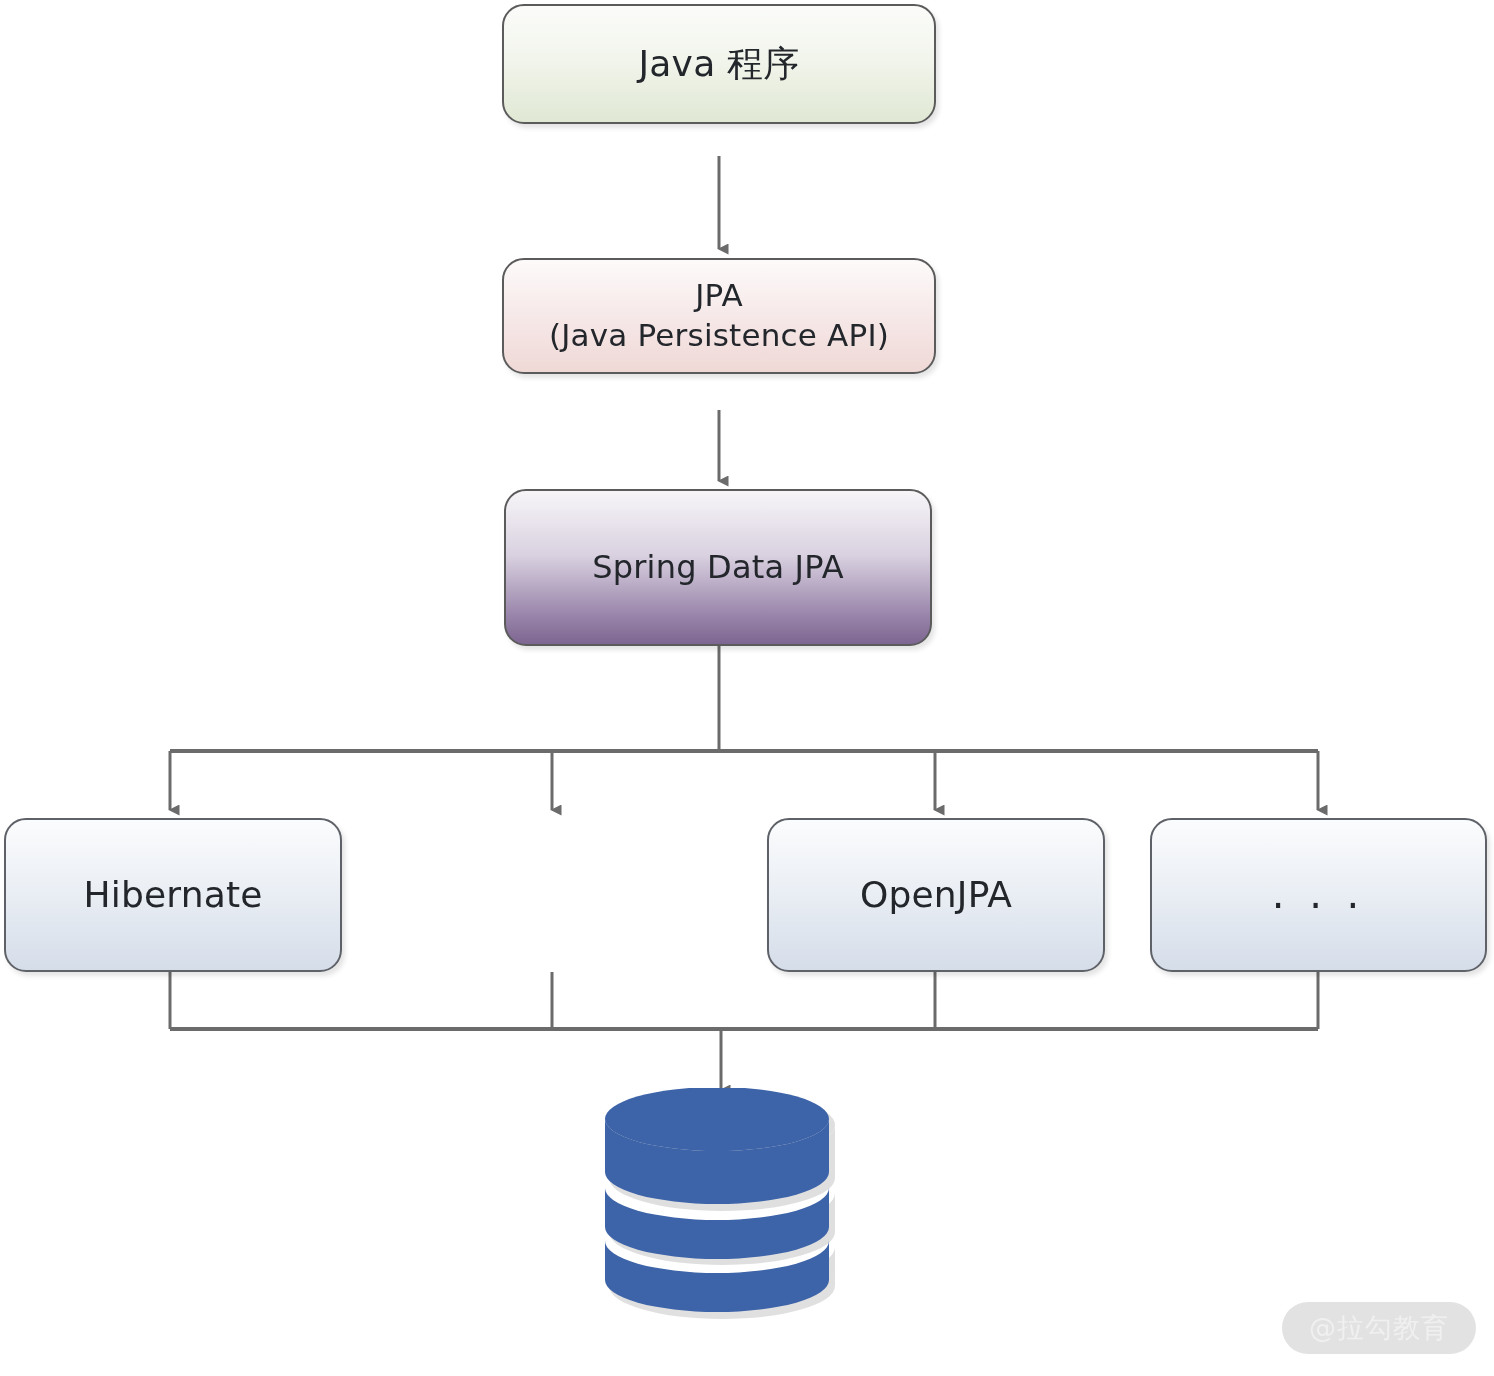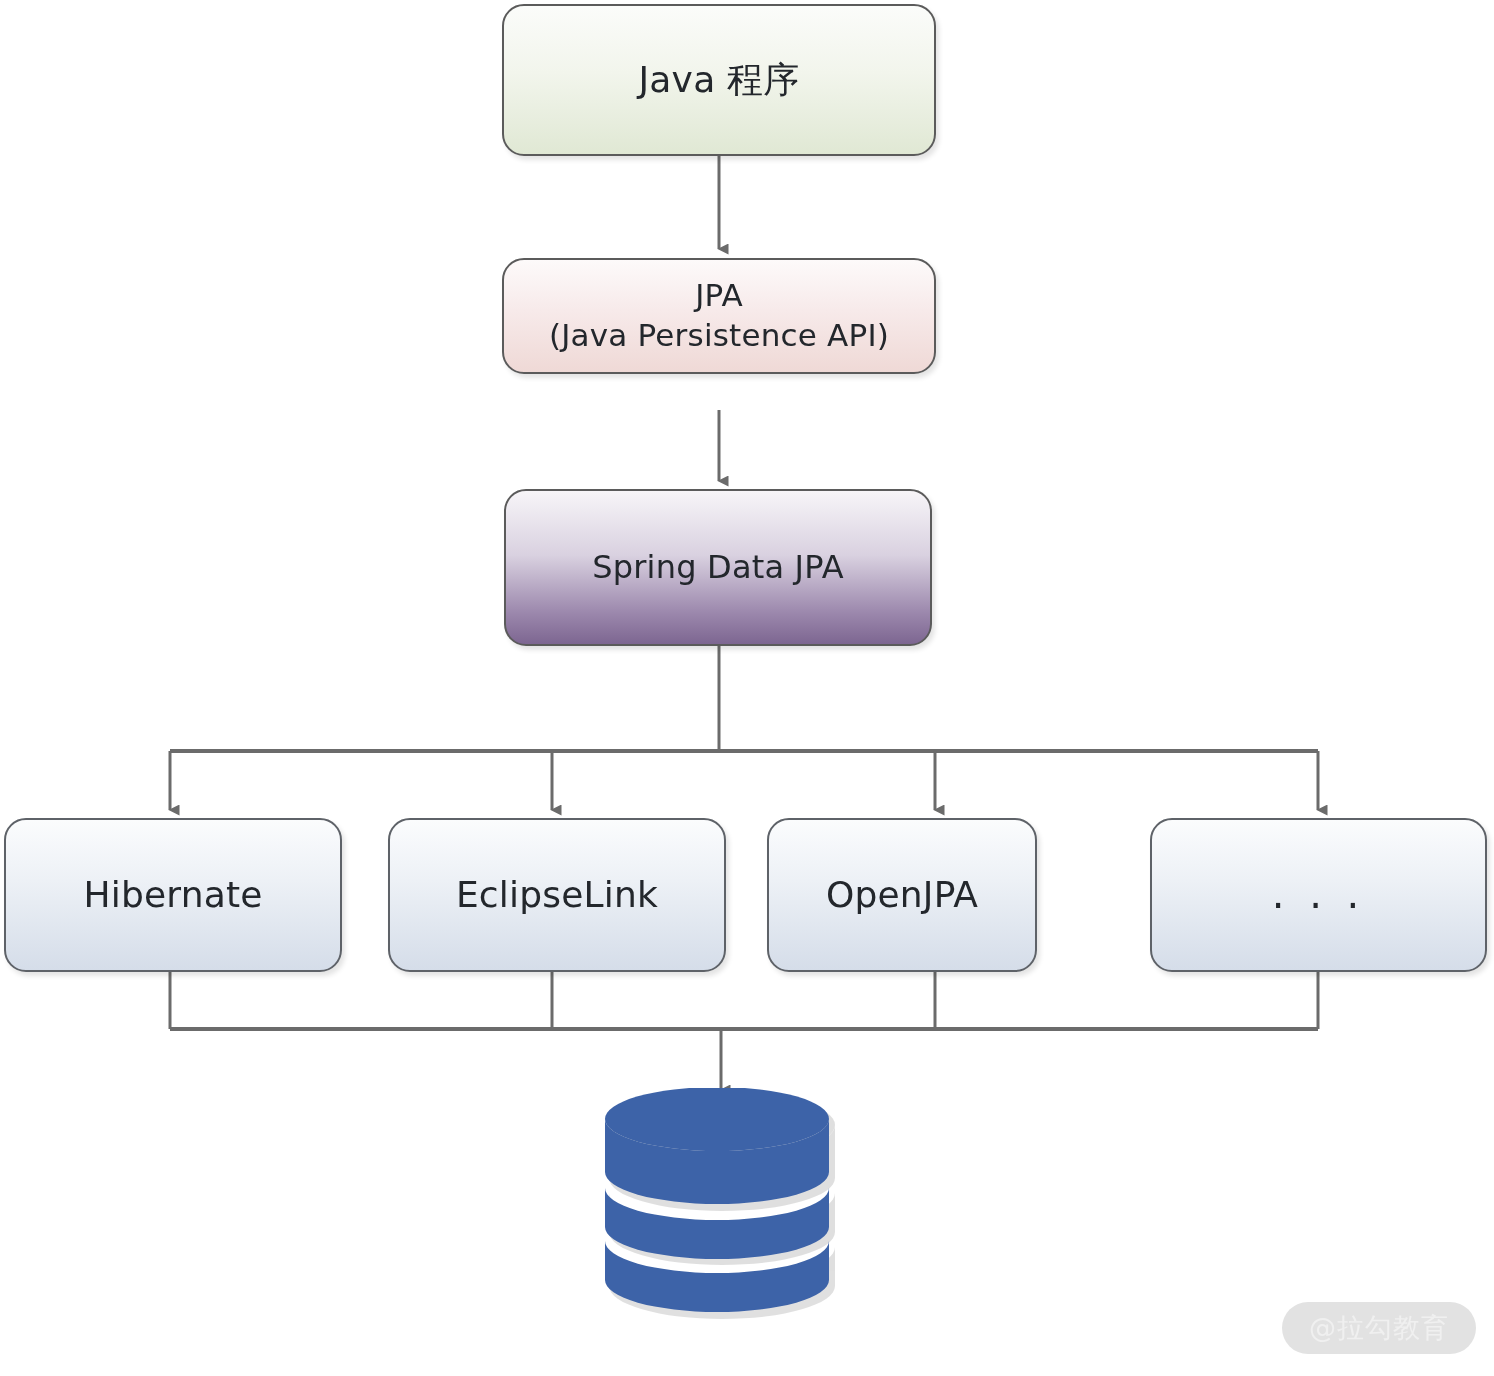"Java 程序" #node-java { height: 152px -> 120px }
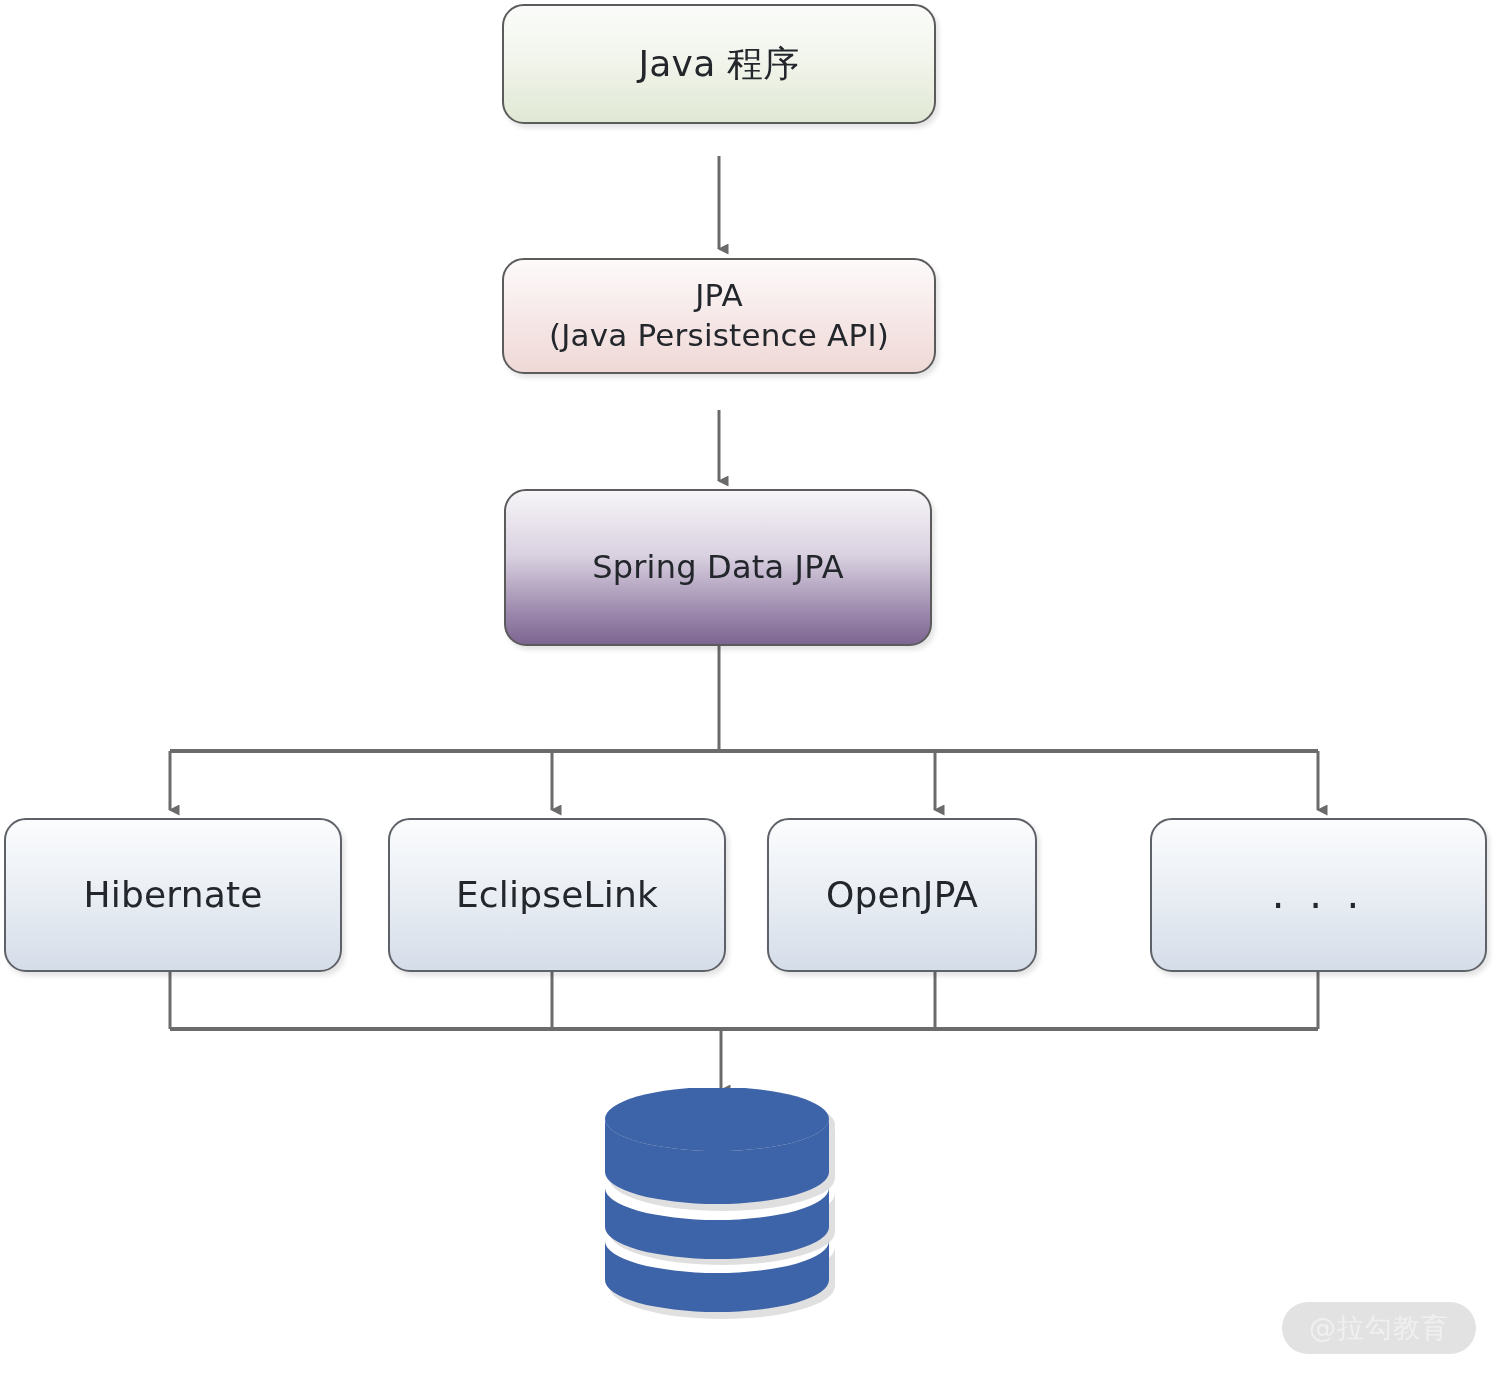"EclipseLink" div.node { html: <div> <span>EclipseLink</span> </div> -> none }
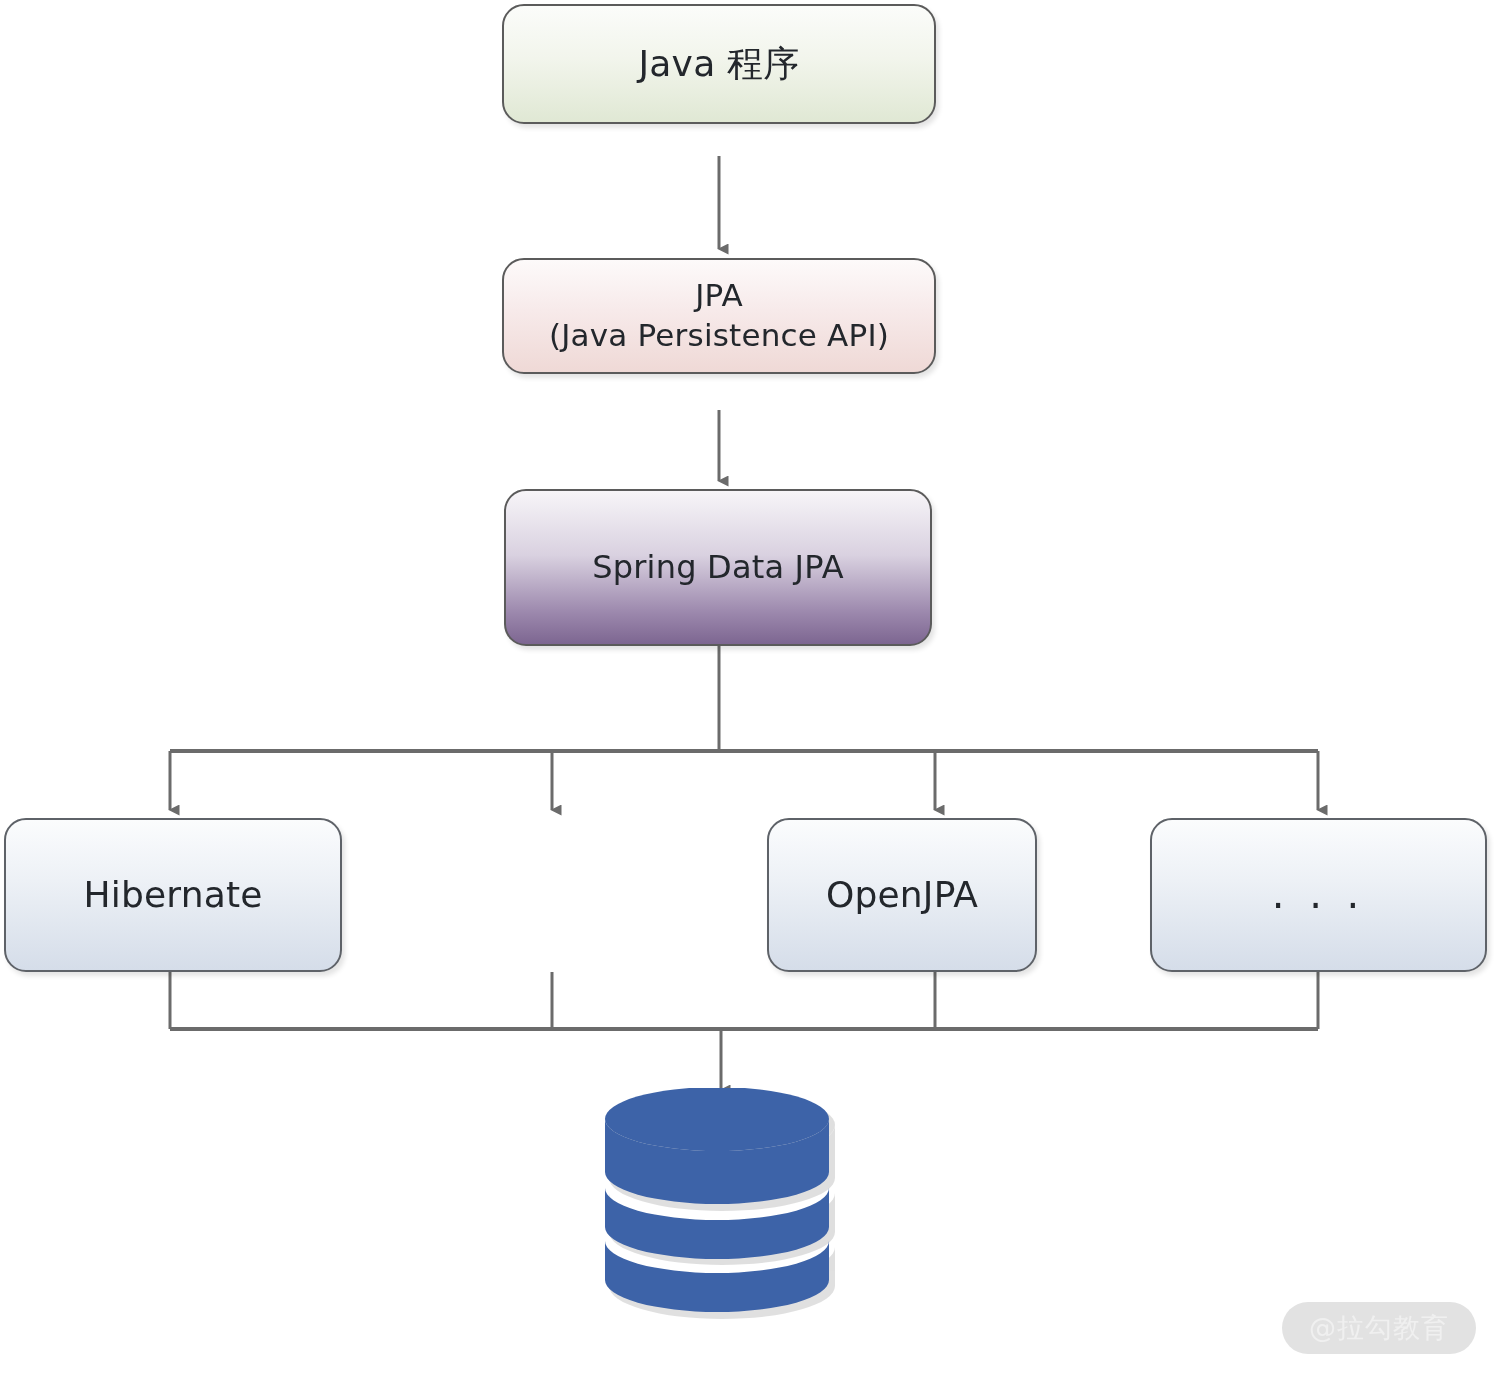"OpenJPA" #node-openjpa { width: 270px -> 338px }
